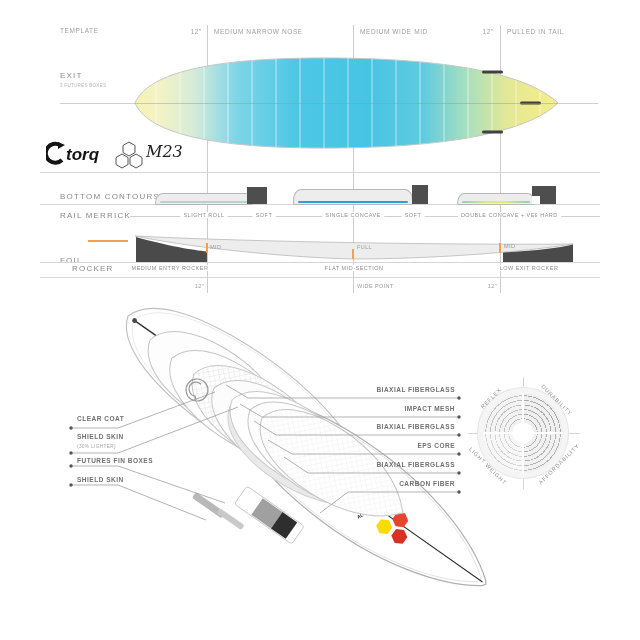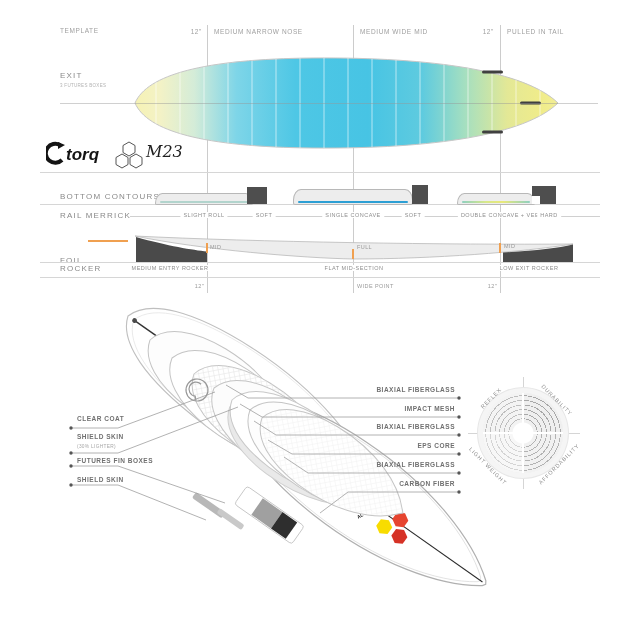"ROCKER" span.abs { left: 60px -> 72px }
